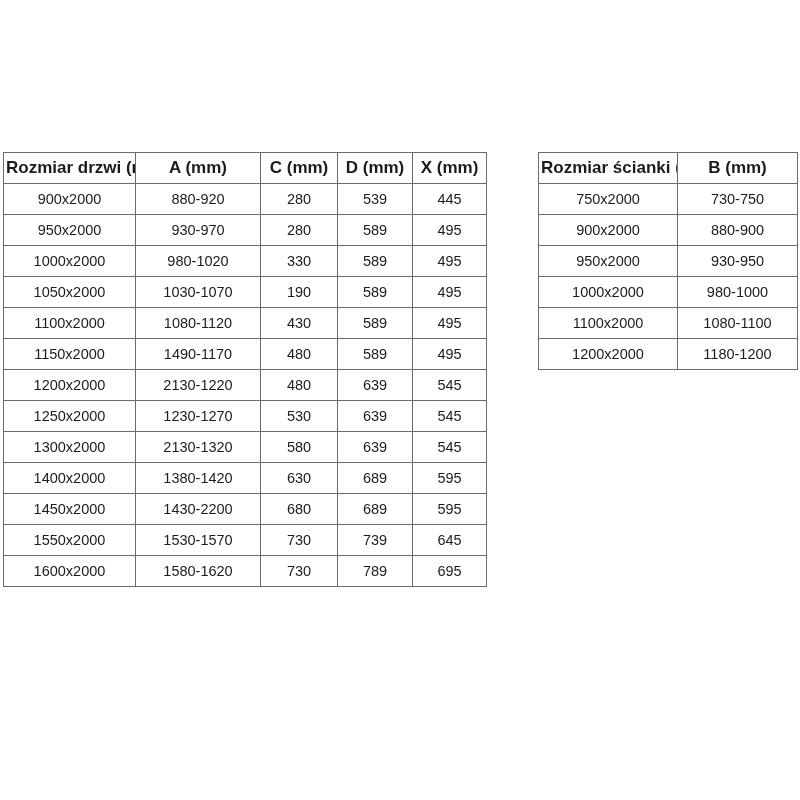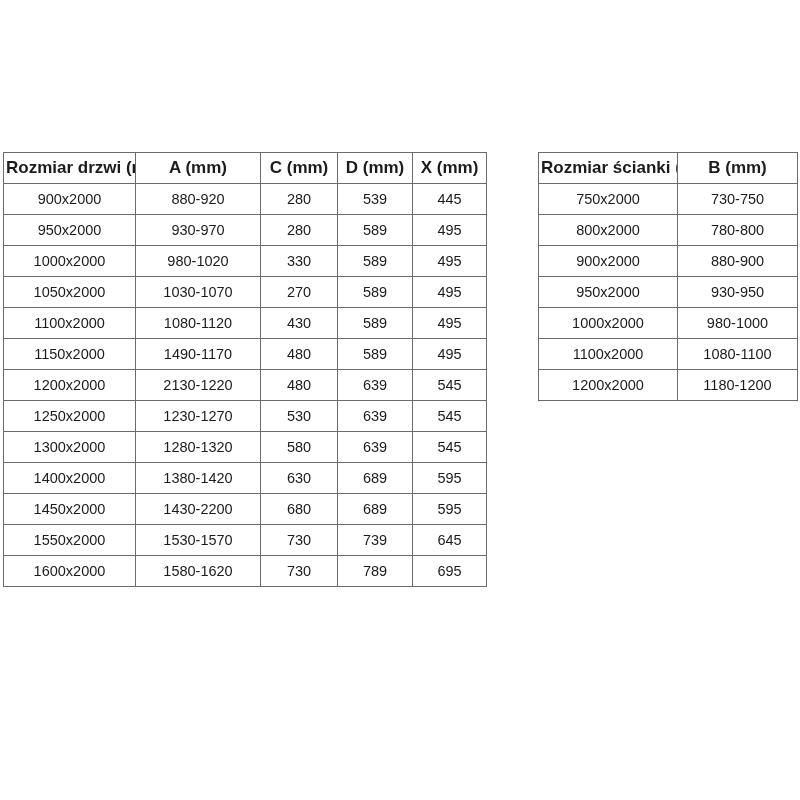"800x2000" tr { html: <tr> <td>800x2000</td> <td>780-800</td> </tr> -> none }
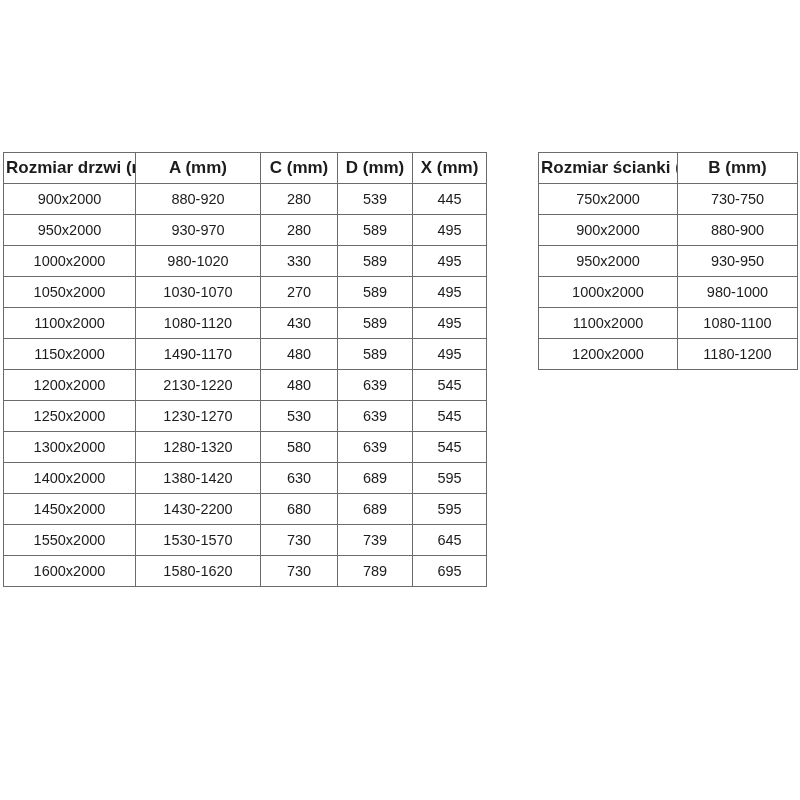"270" td { text: 270 -> 190 }
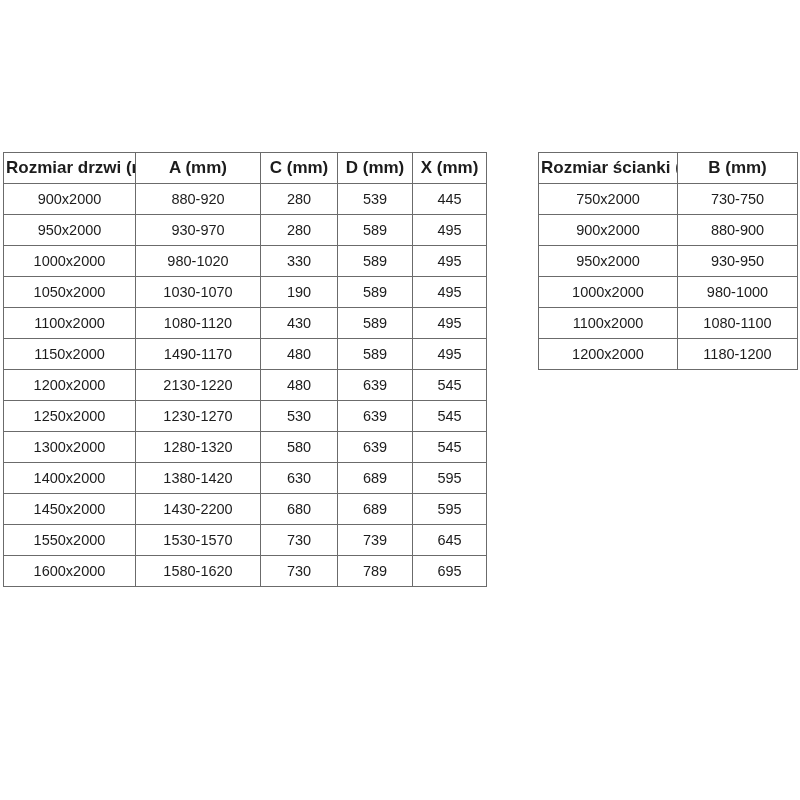"1280-1320" td { text: 1280-1320 -> 2130-1320 }
